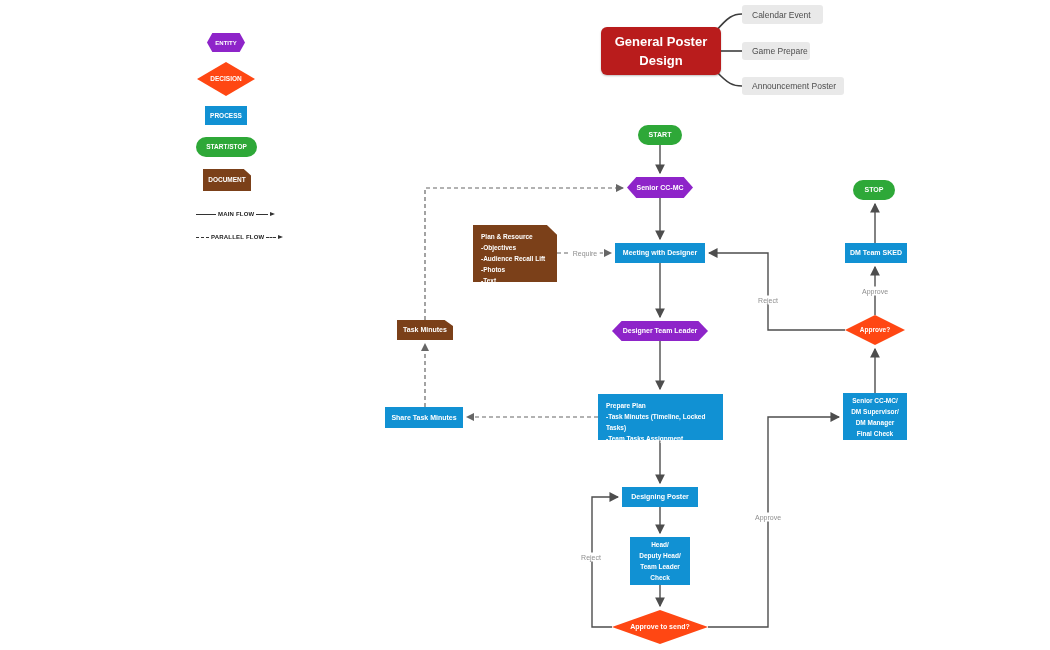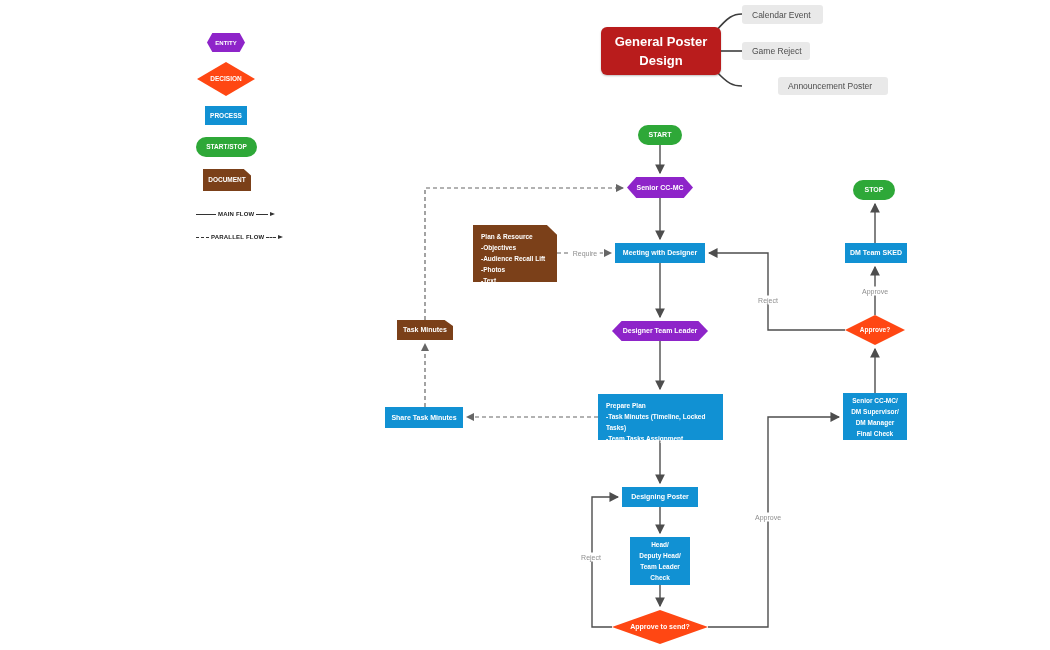"Game Reject" div.node { text: Reject -> Prepare }
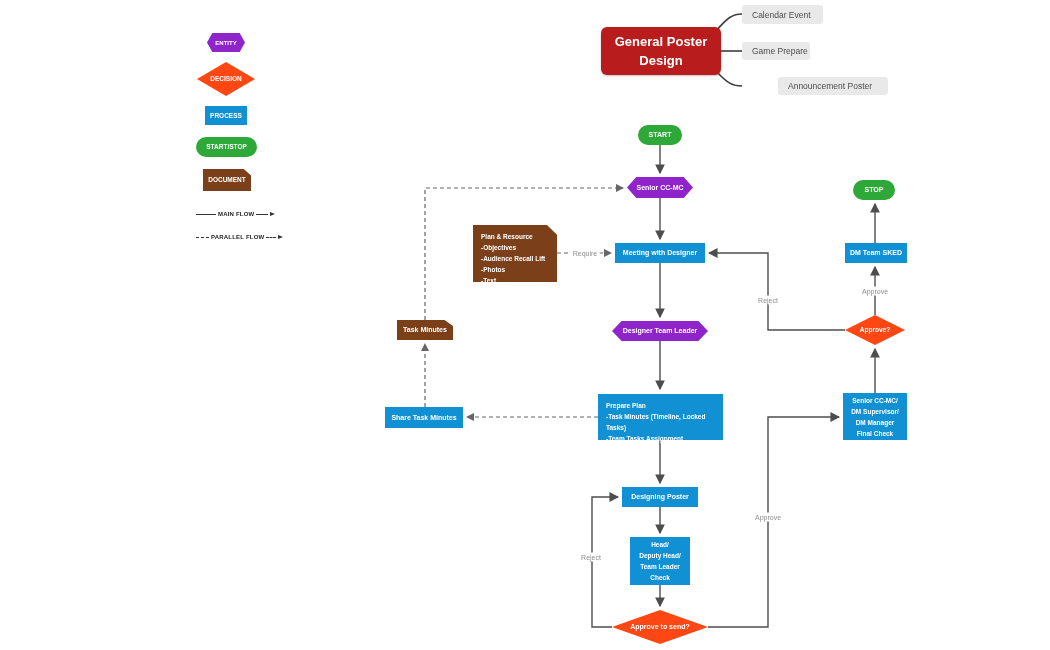"Announcement Poster" div.node { margin-left: 36px -> none; width: 110px -> 102px }
